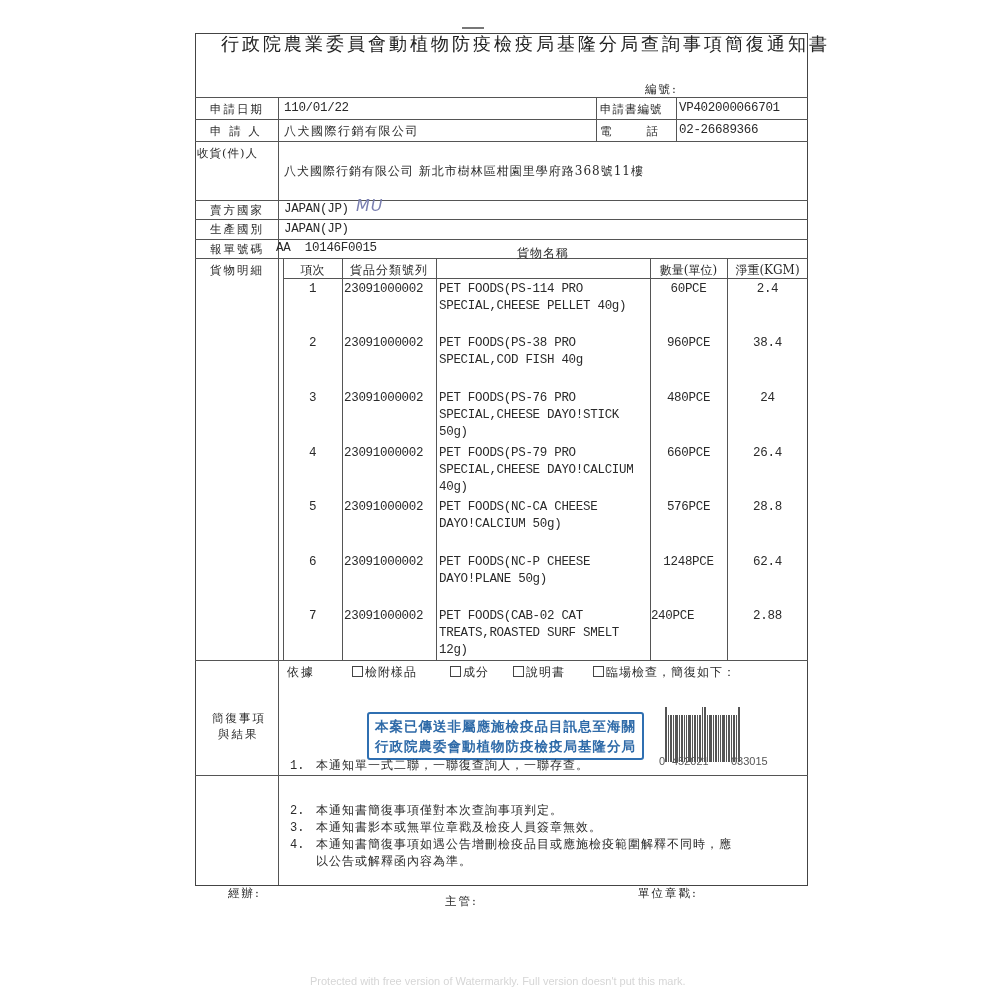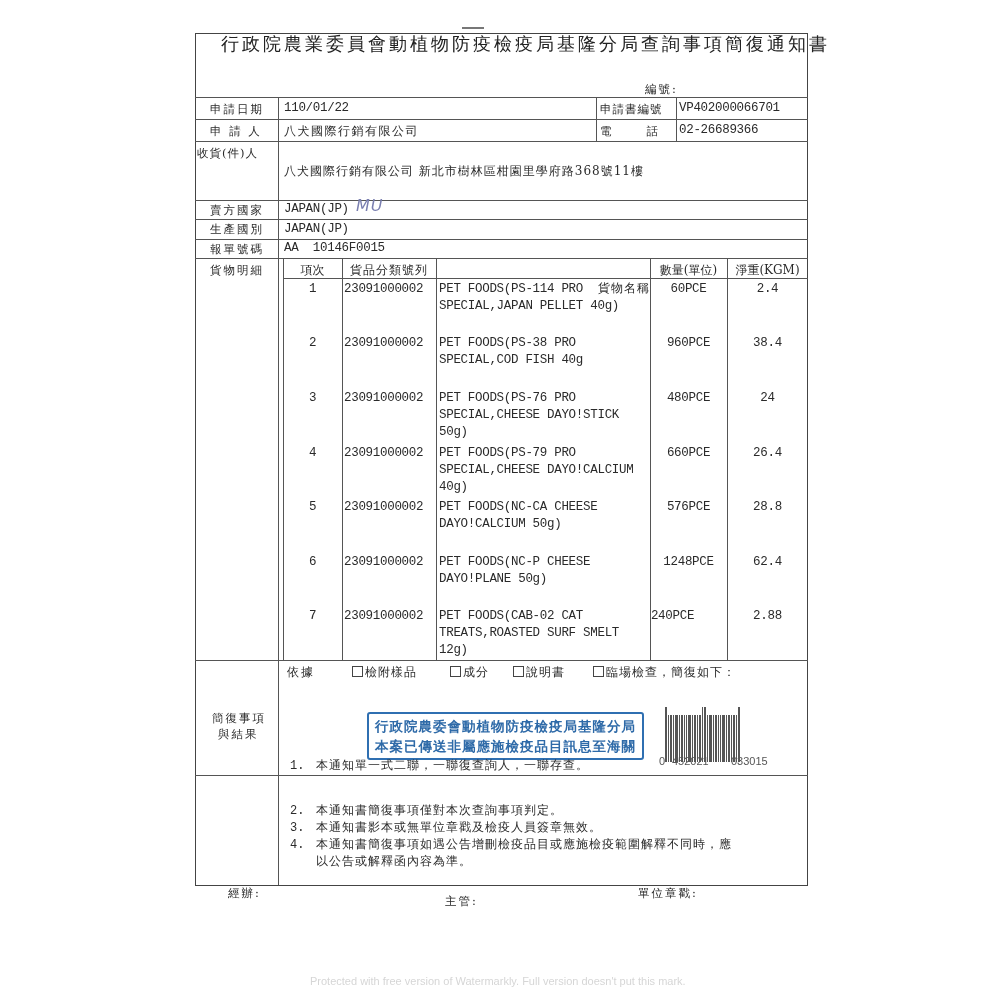"AA 10146F0015" div.txt { left: 284px -> 276px }
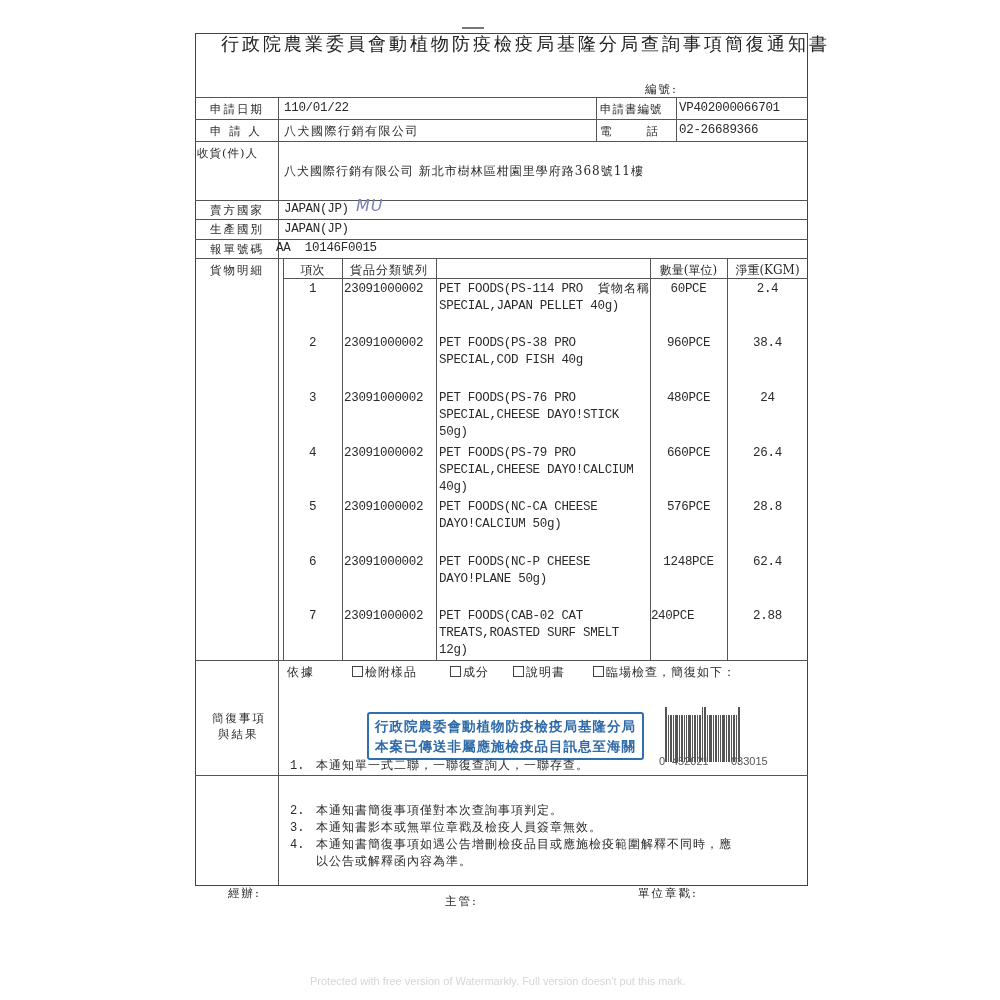"貨物名稱" div.txt { text-align: right -> none; top: 281px -> 246px }
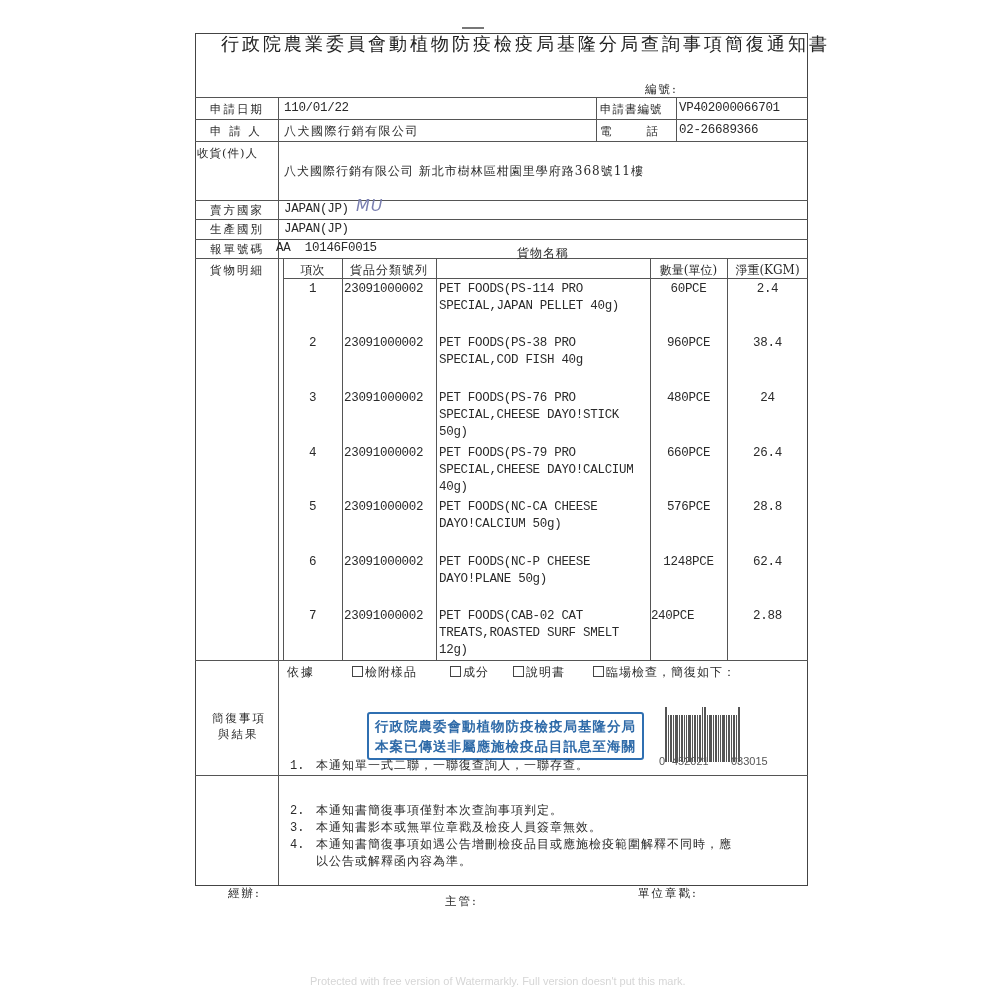"SPECIAL,JAPAN PELLET 40g)" div.c { text: SPECIAL,JAPAN -> SPECIAL,CHEESE }
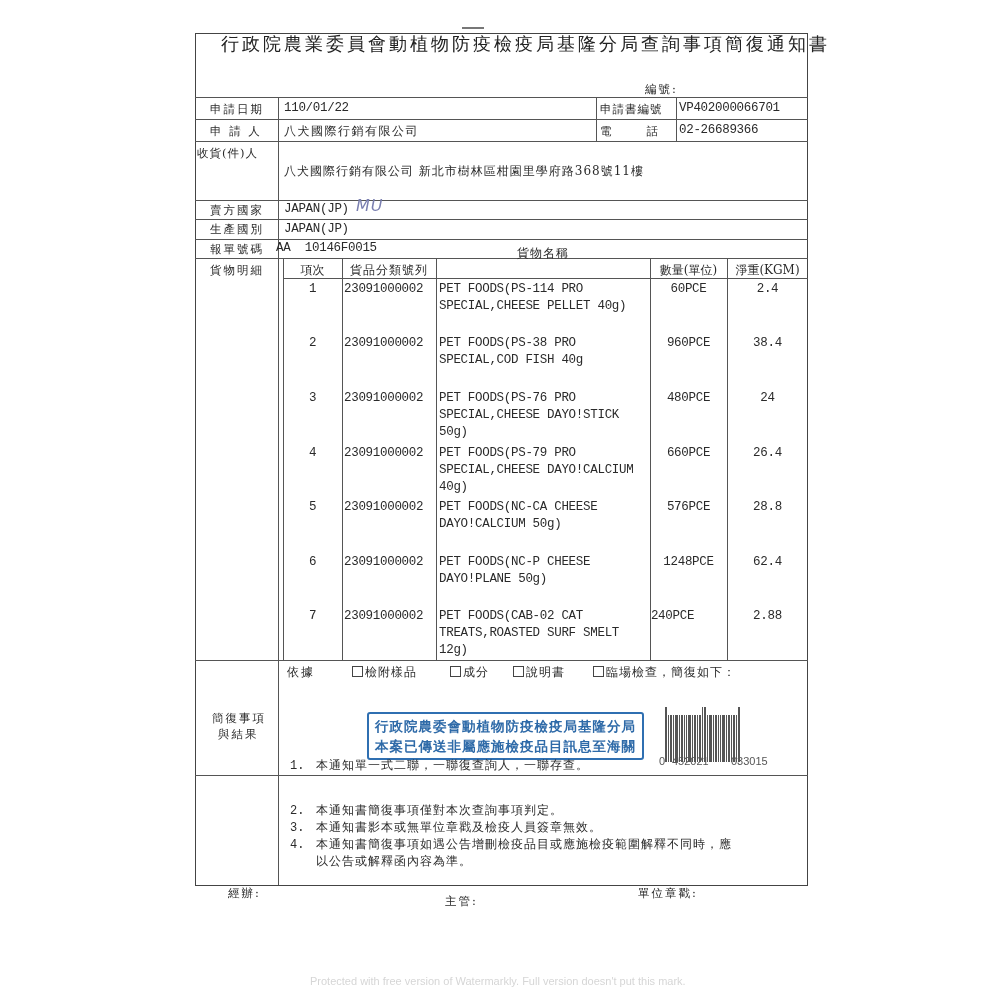"行政院農委會動植物防疫檢疫局基隆分局" div { order: before "本案已傳送非屬應施檢疫品目訊息至海關" -> after "本案已傳送非屬應施檢疫品目訊息至海關" }
